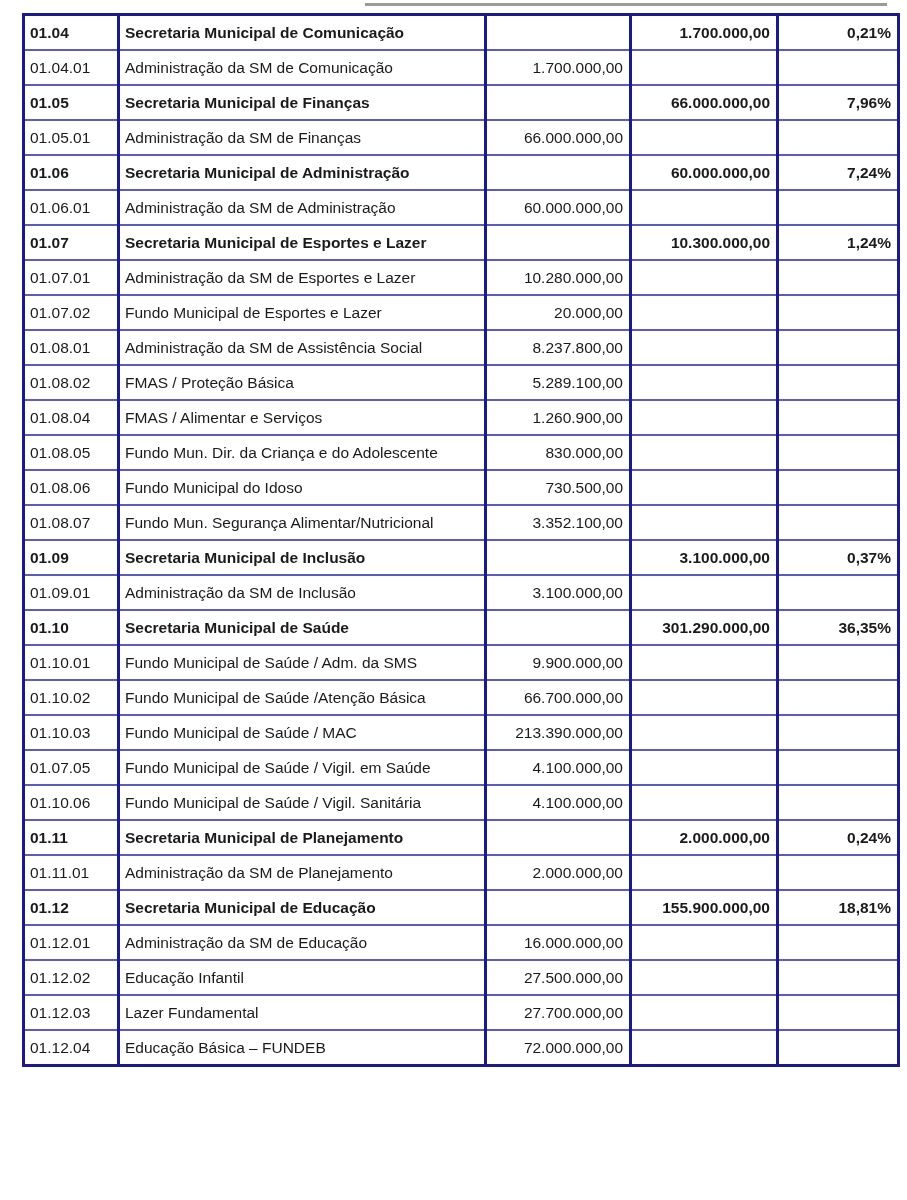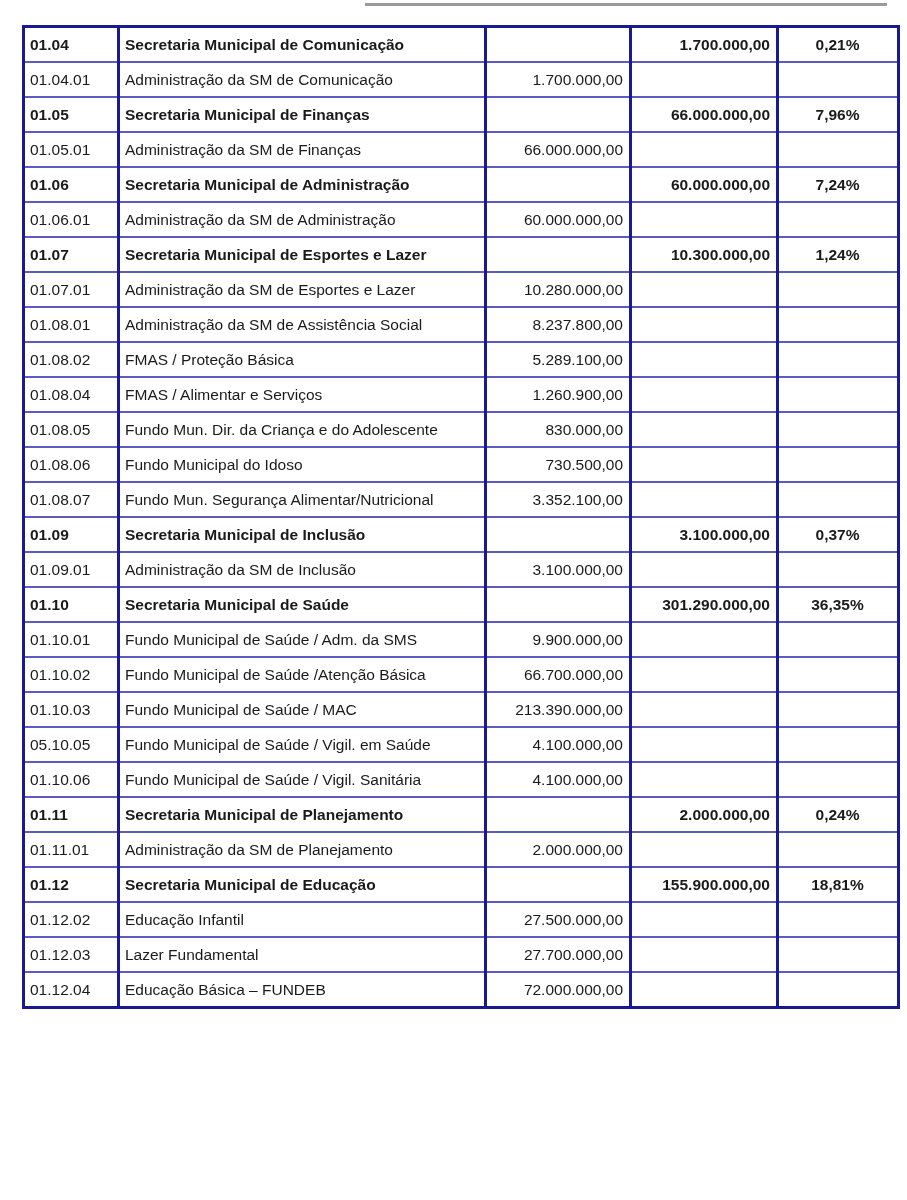"01.04" table.budget { top: 25px -> 13px }
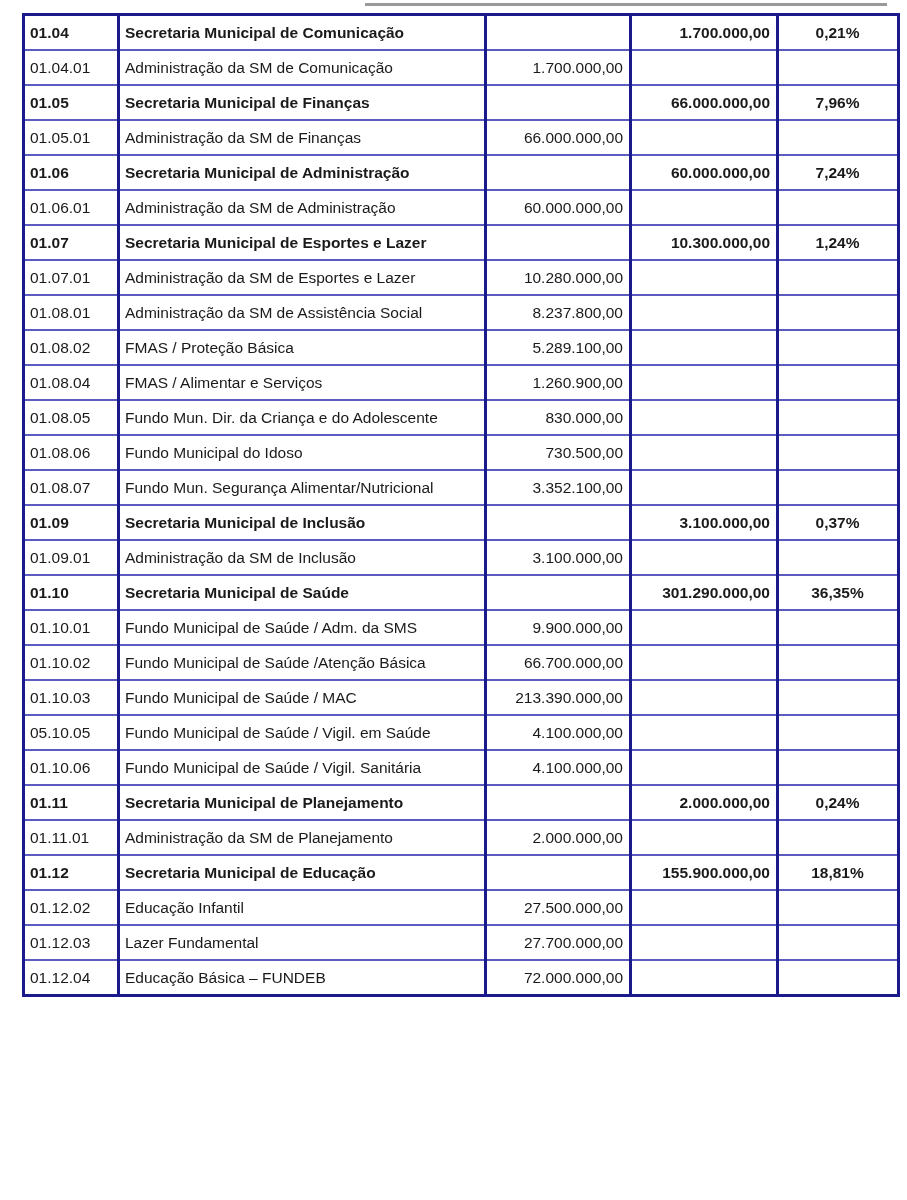"0,21%" td.c-pct { text-align: center -> right }
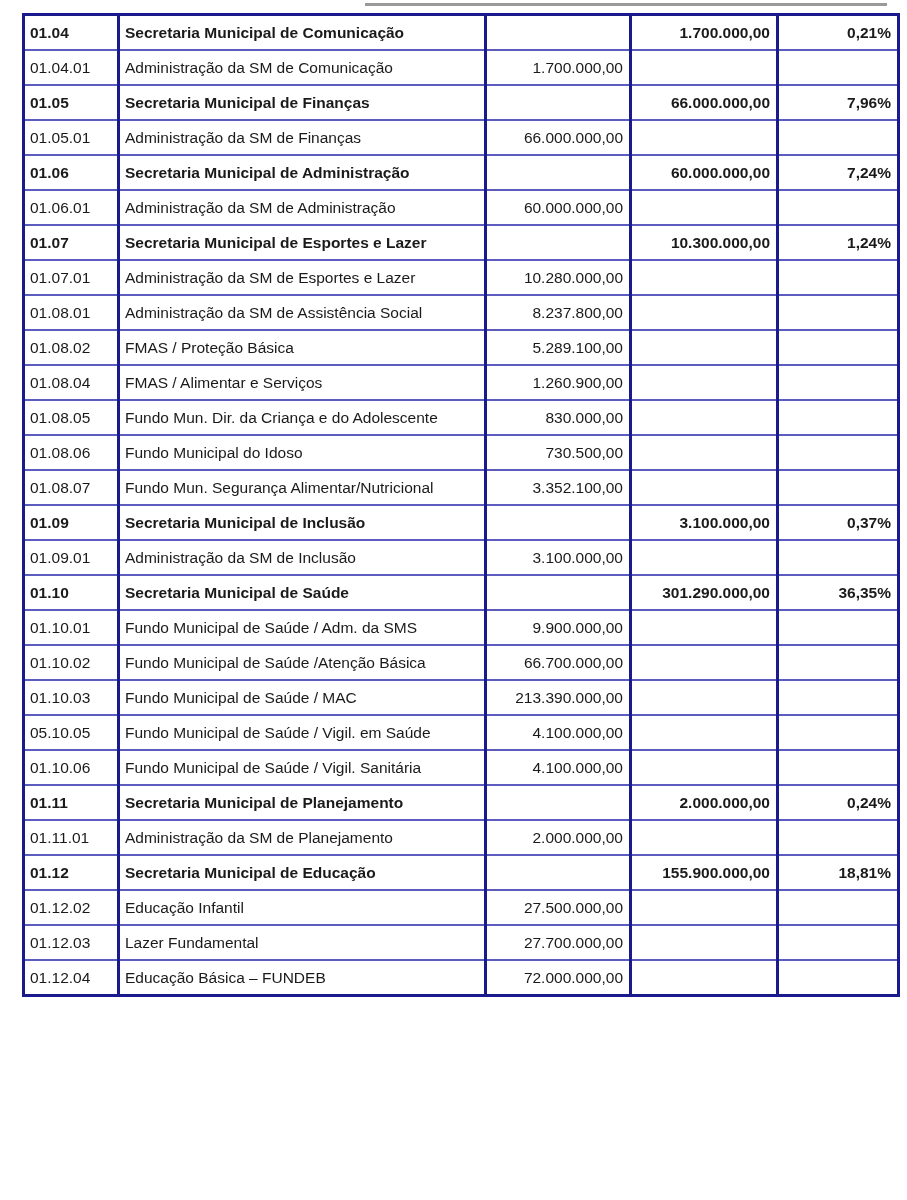"01.07.02" tr.item { html: none -> <tr> <td>01.07.02</td> <td>Fundo Municipal de Esportes e Lazer</td> <td>20.000,00</td> <td></td> <td></td> </tr> }
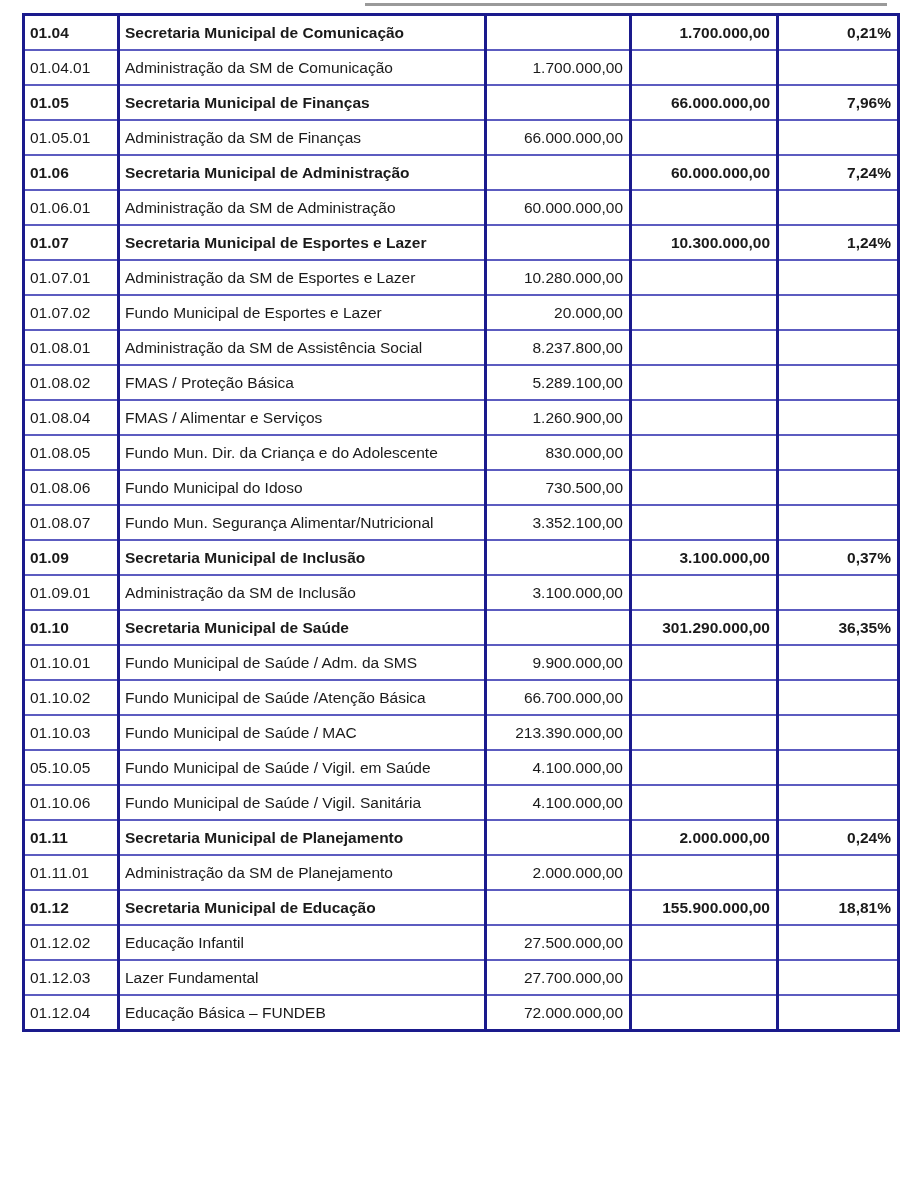"05.10.05" td.c-code { text: 05.10.05 -> 01.07.05 }
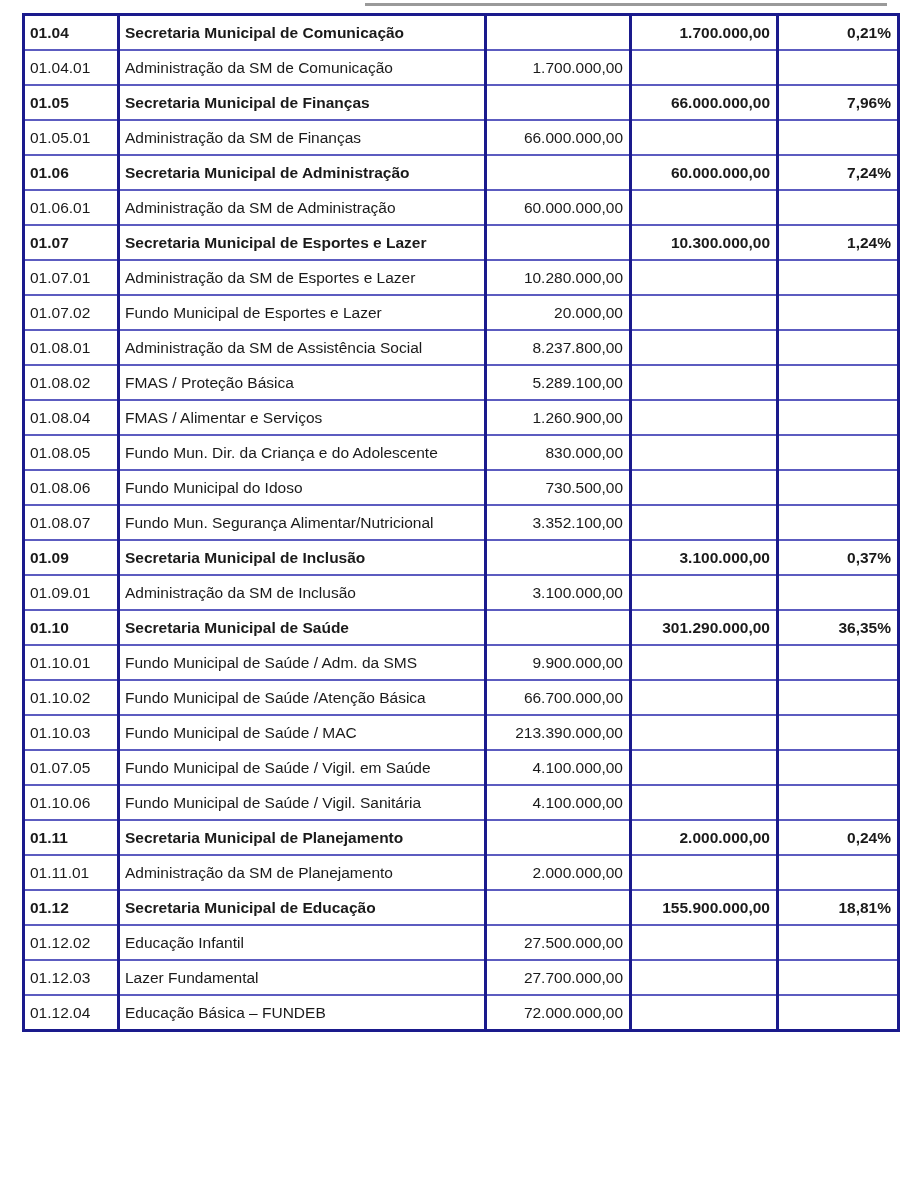"01.12.01" tr.item { html: none -> <tr> <td>01.12.01</td> <td>Administração da SM de Educação</td> <td>16.000.000,00</td> <td></td> <td></td> </tr> }
